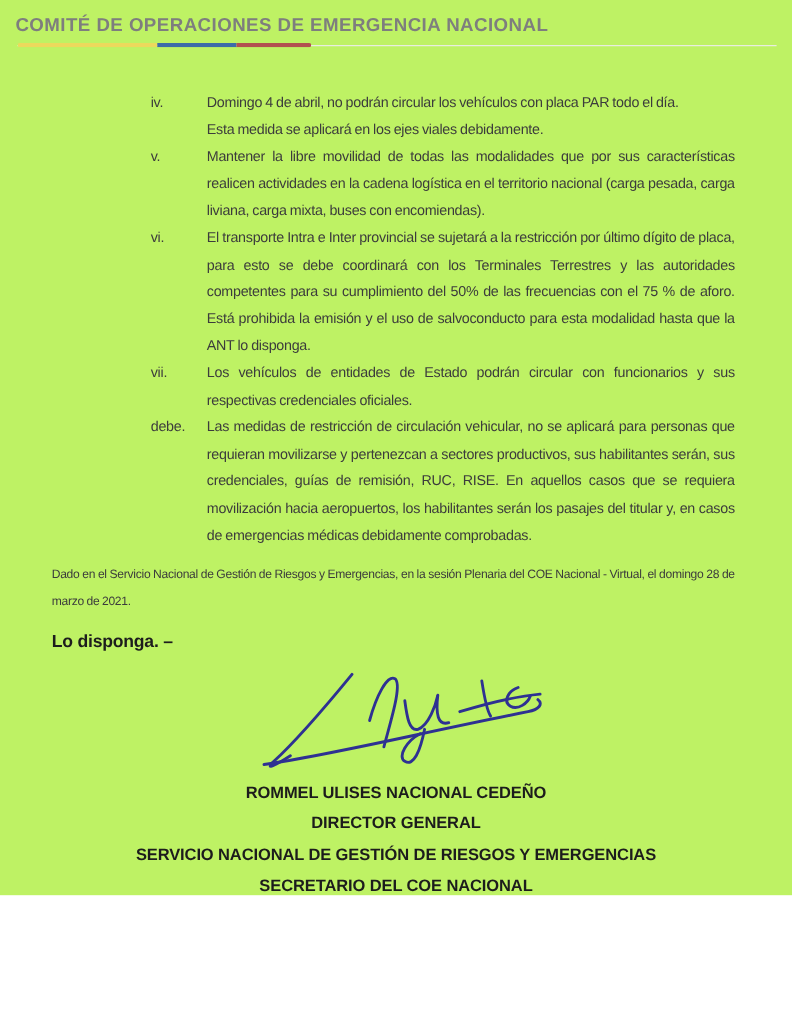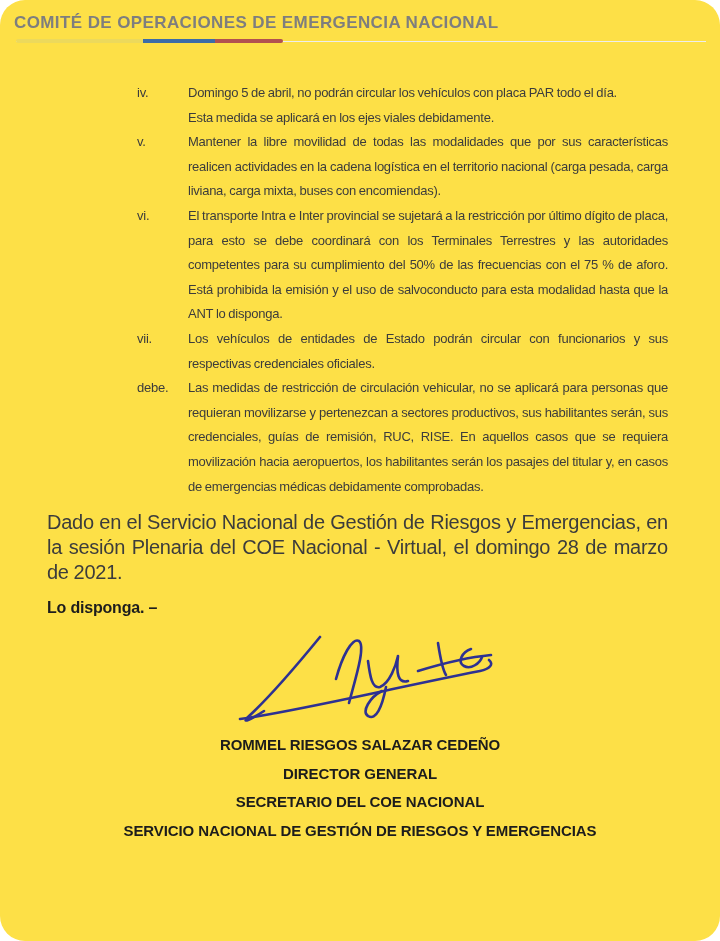"COMITÉ DE OPERACIONES DE EMERGENCIA" .page { background: #fde047 -> #bef264; border-radius: 25px -> none; height: 941px -> 814px }
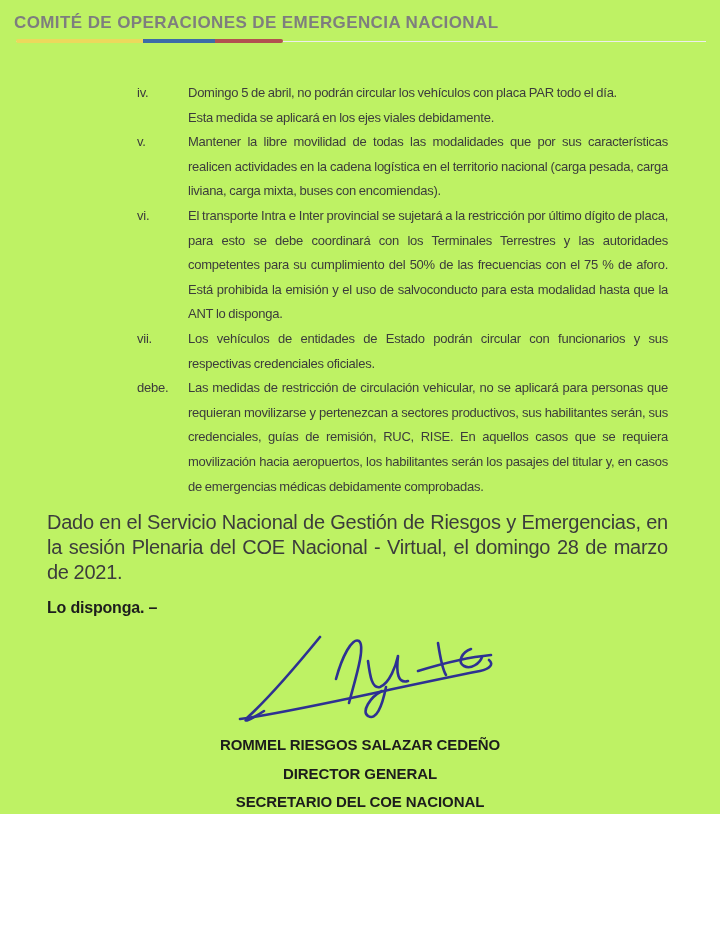"Domingo 5 de abril, no" p { text: 5 -> 4 }
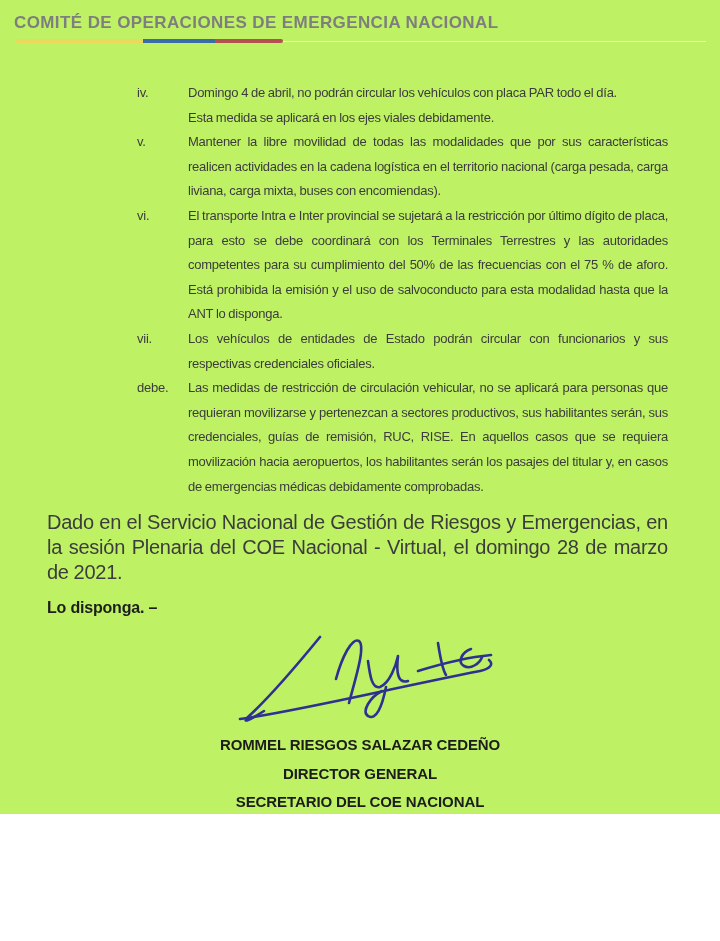"Dado en el Servicio Nacional" .closing { font-size: 20px -> 11px }
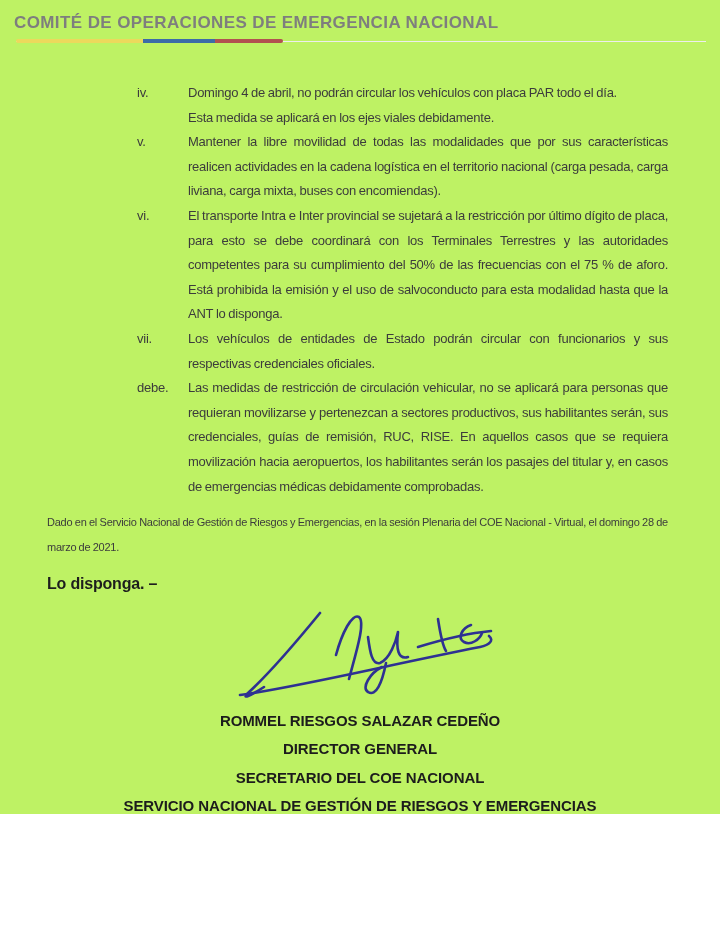"ROMMEL RIESGOS SALAZAR CEDEÑO" p { text: RIESGOS SALAZAR -> ULISES NACIONAL }
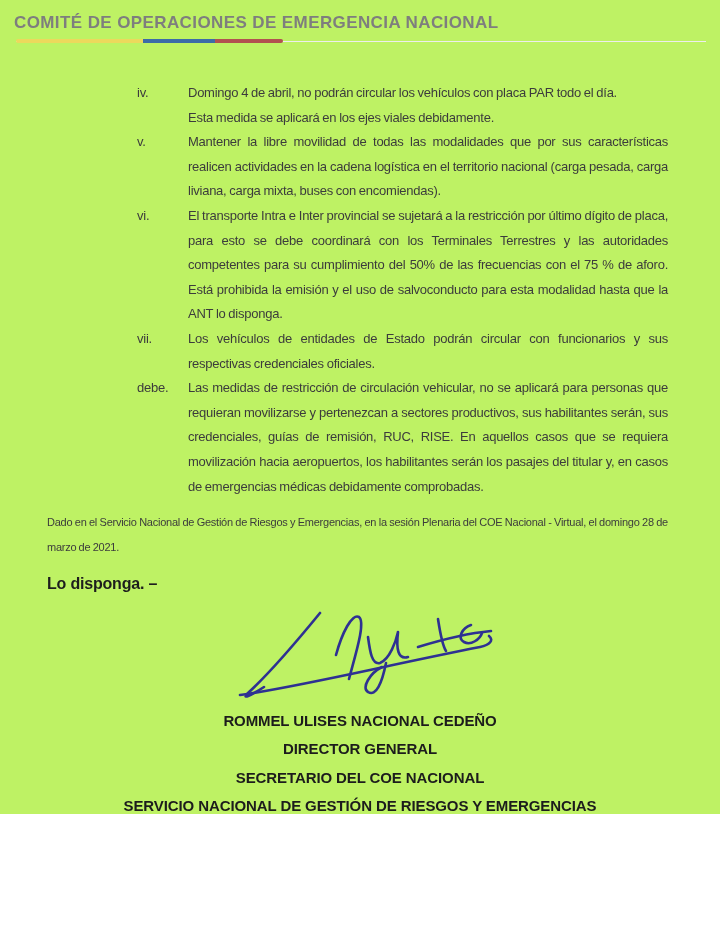"SECRETARIO DEL COE NACIONAL" p { order: before "SERVICIO NACIONAL DE GESTIÓN DE" -> after "SERVICIO NACIONAL DE GESTIÓN DE" }
